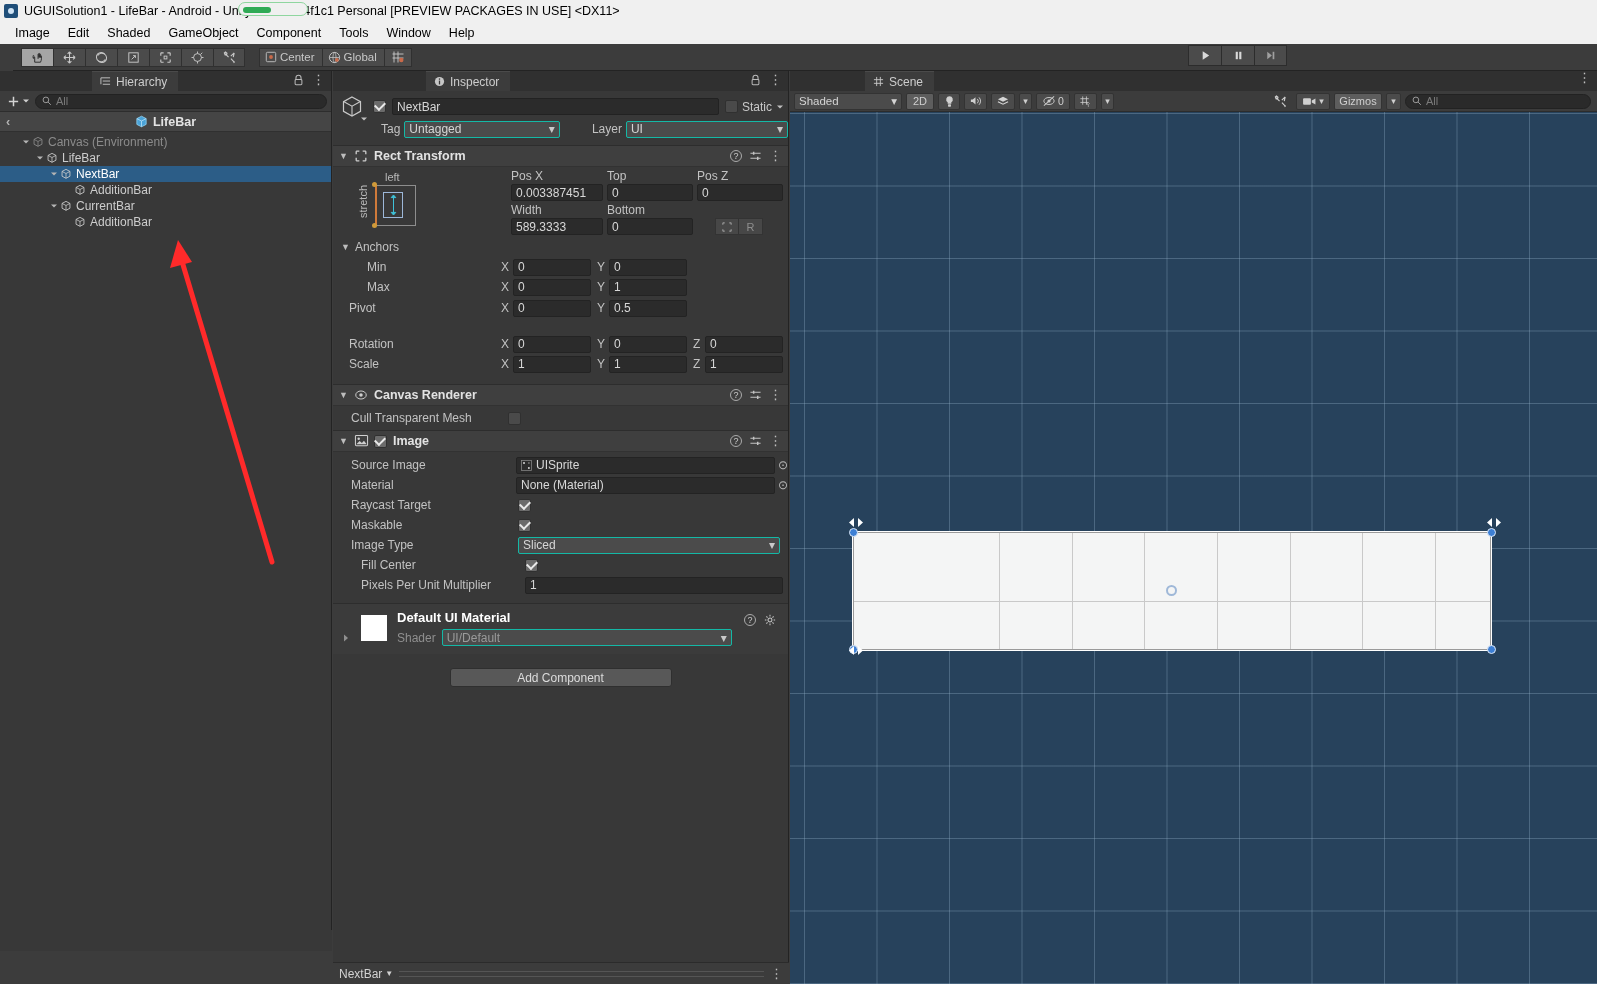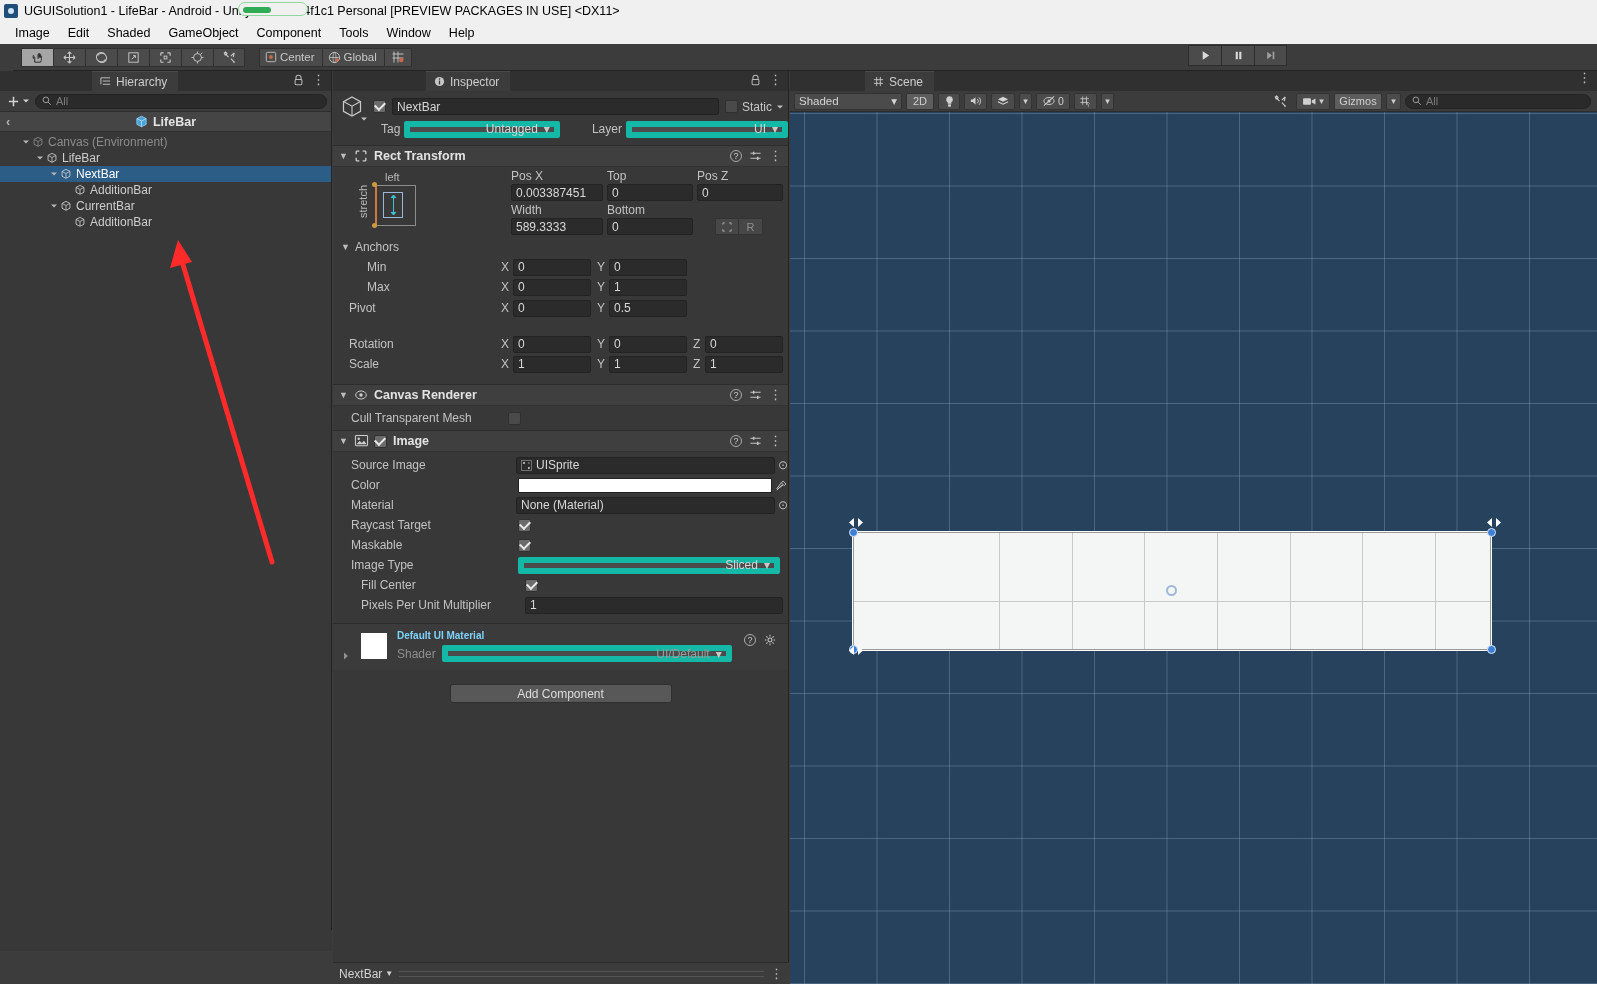"Untagged" .dd { border: 6px solid #14b8a6 -> 1px solid #14b8a6; justify-content: flex-end -> space-between }
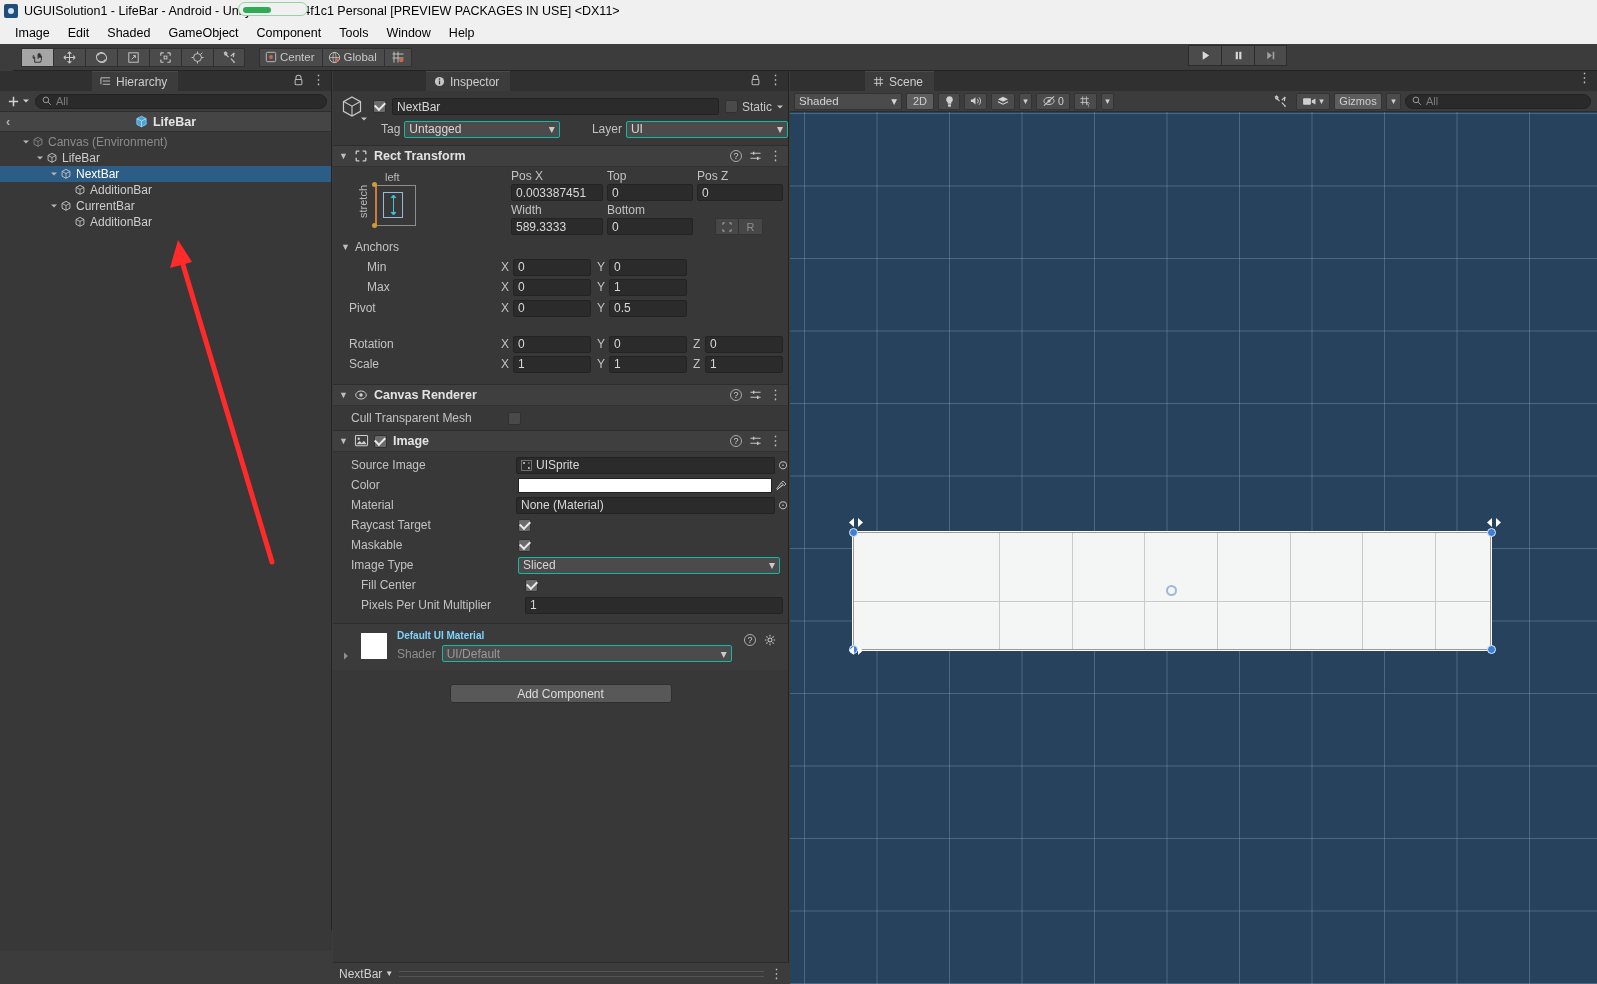"Color" div.rowline { html: <div> <span>Color</span> <div></div> <svg> <path></path> </svg> </div> -> none }
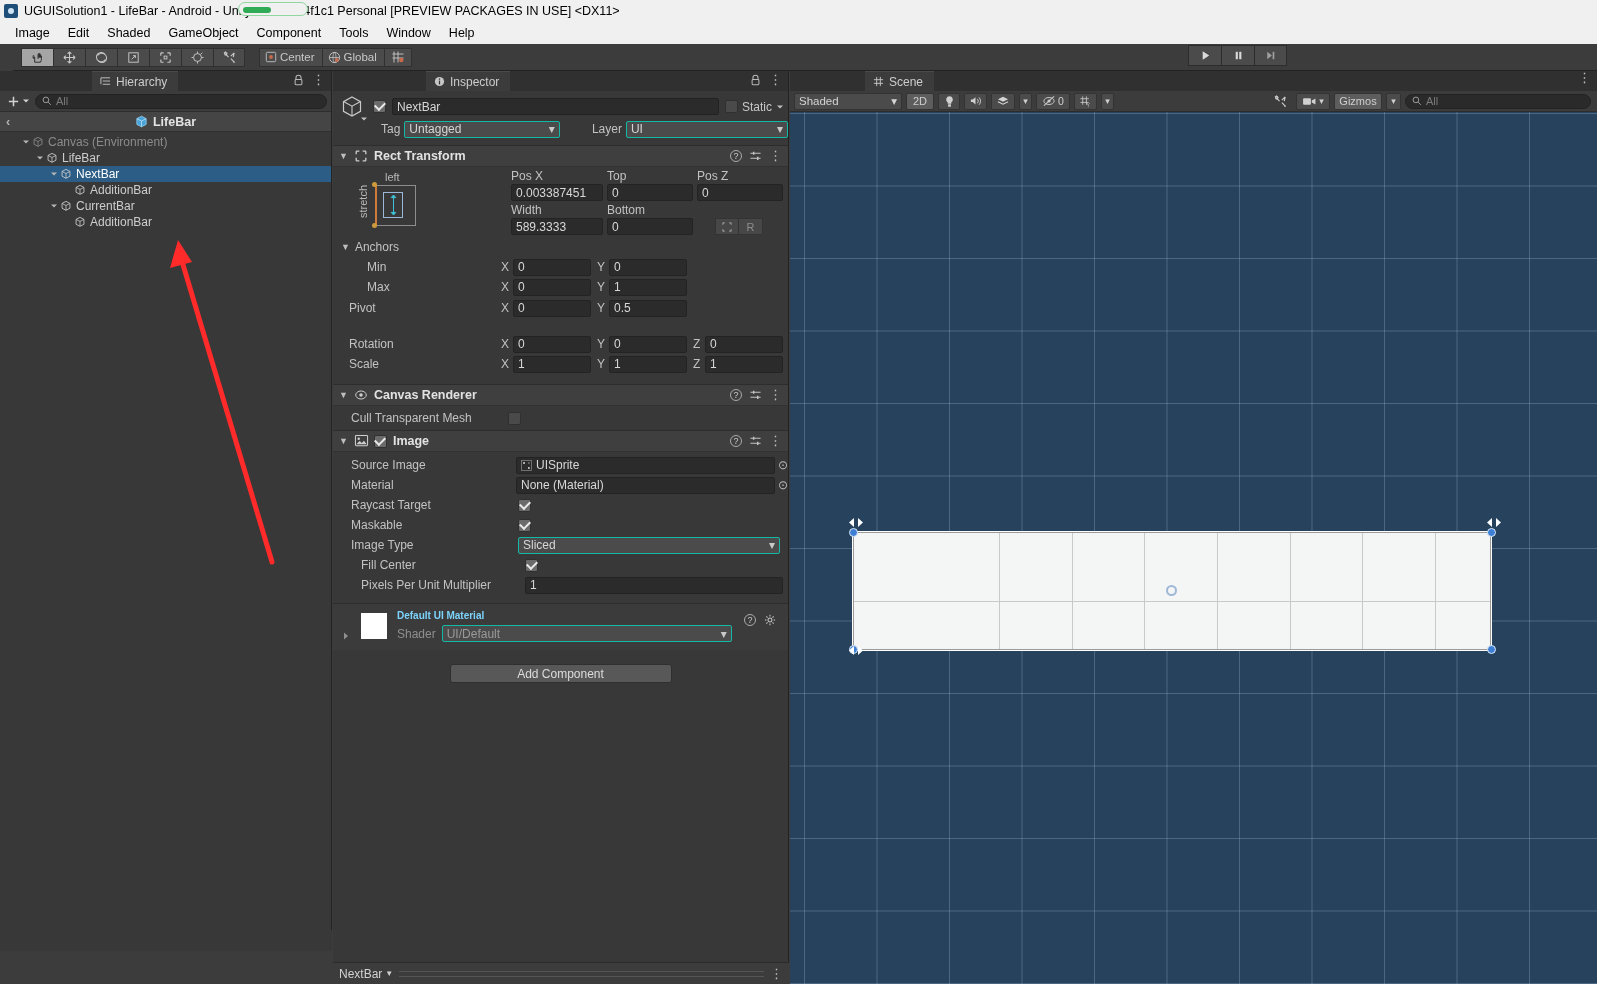"Default UI Material" div { color: #7dd3fc -> #ffffff; font-size: 10px -> 13px }
